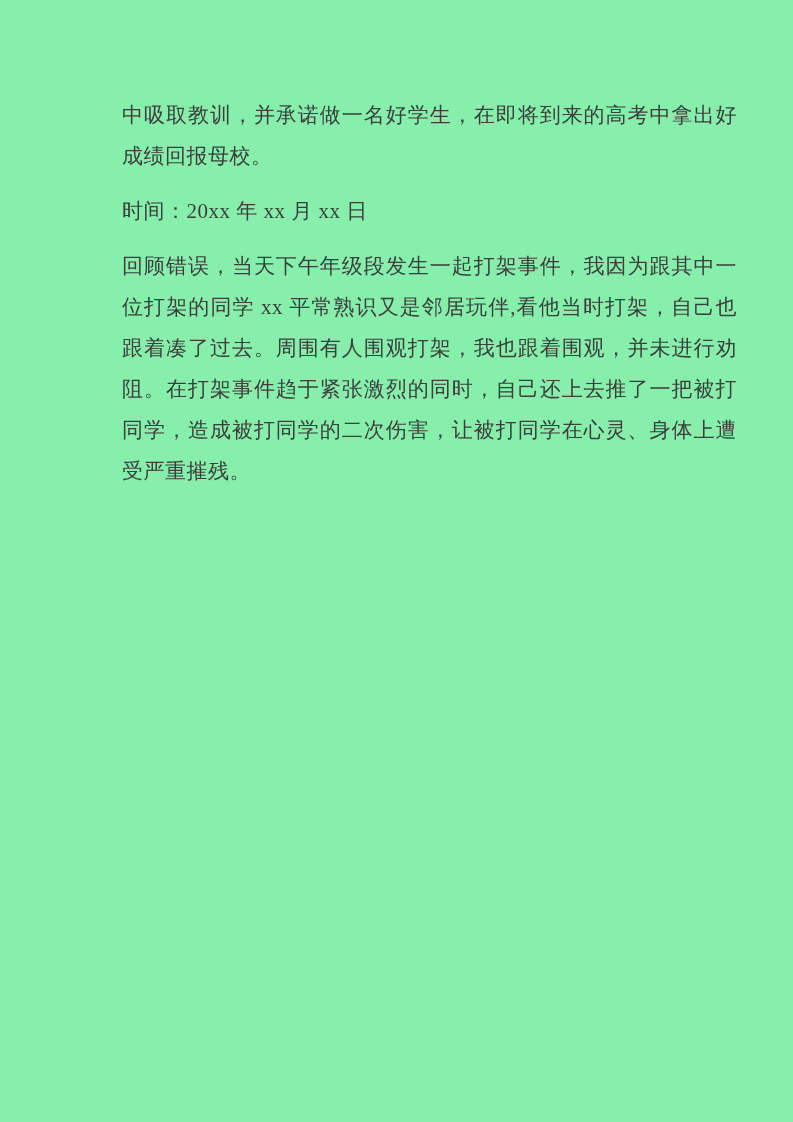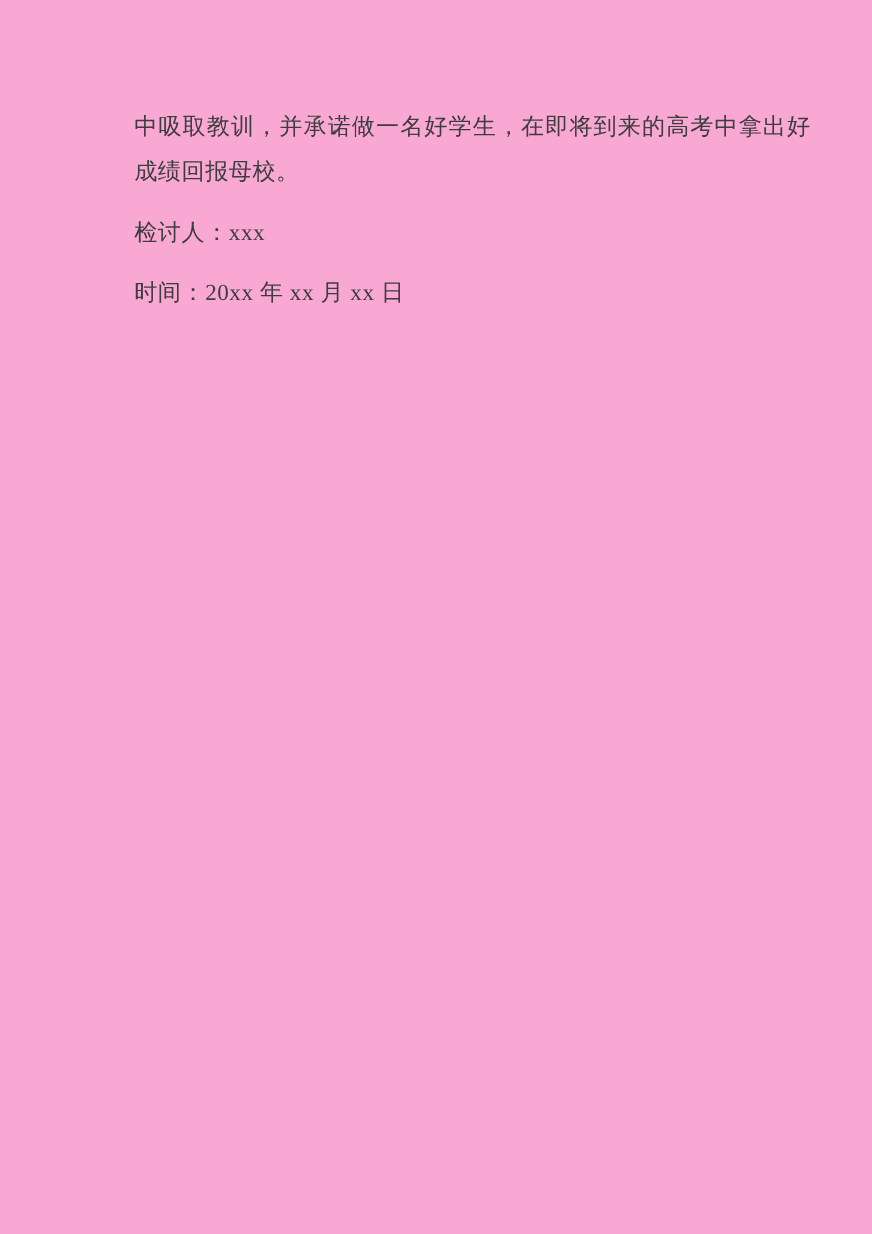"中吸取教训，并承诺做一名好学生，在即将到来的高考中拿出好成绩回报母校。" .doc-page { background: #f9a8d4 -> #86efac }
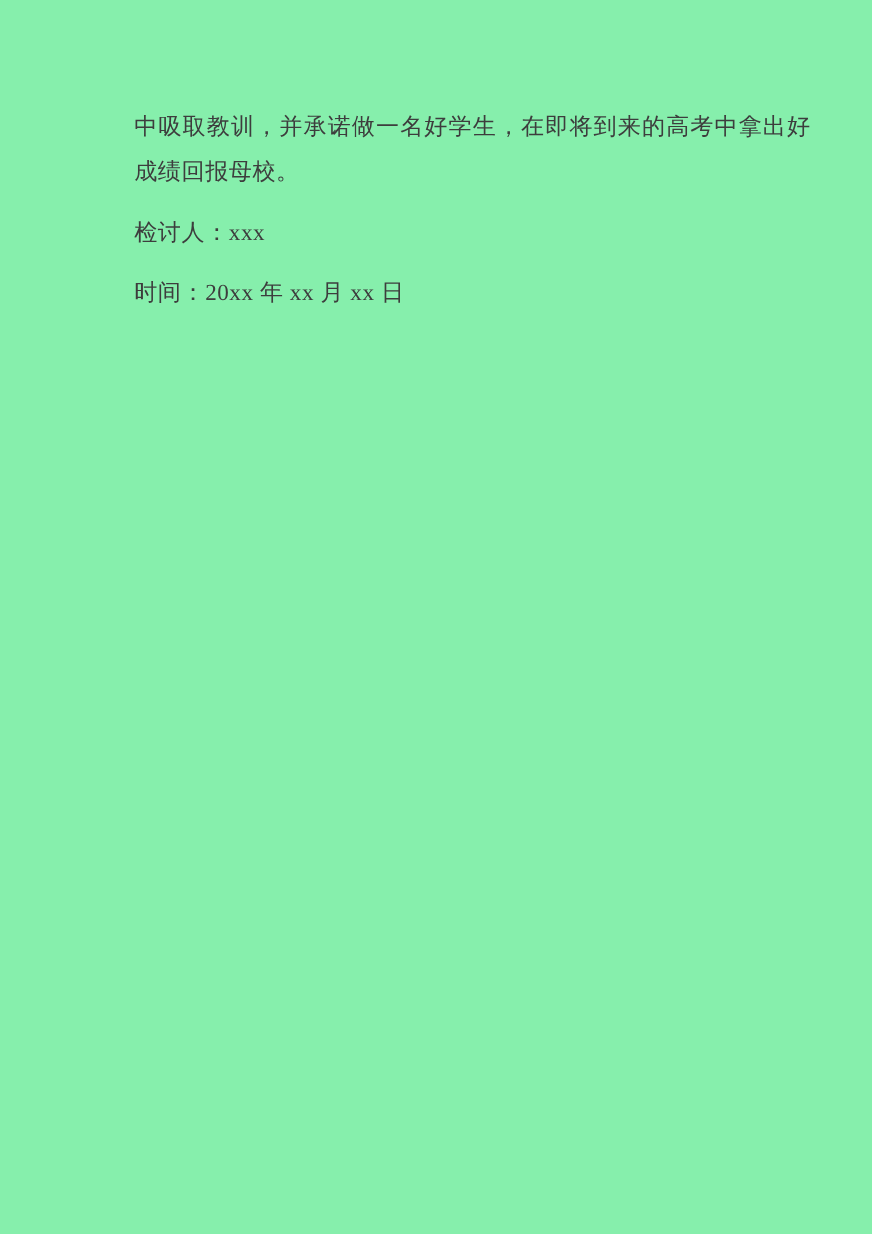"检讨人：xxx" p { html: <p>检讨人：xxx</p> -> none }
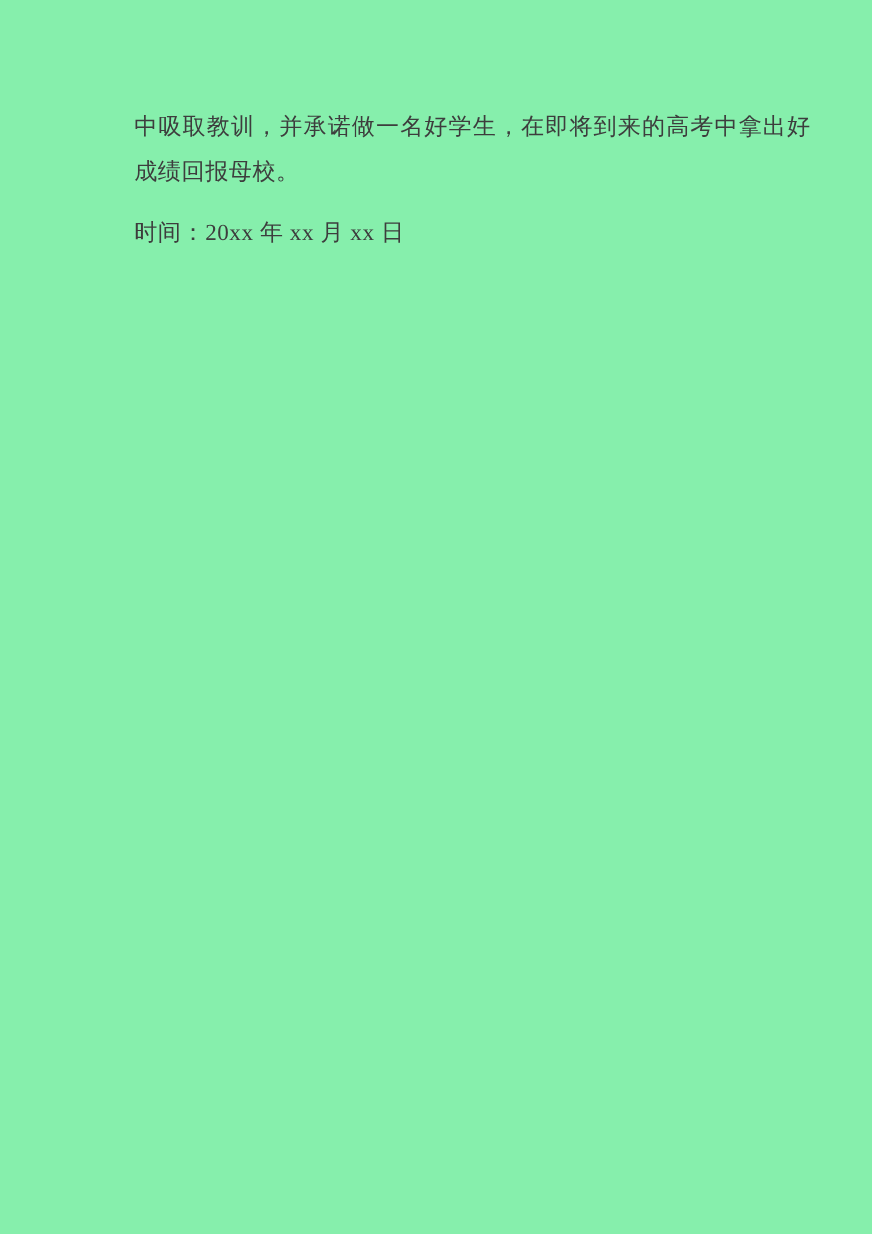"回顾错误，当天下午年级段发生一起打架事件，我因为跟其中一位打架的同学 xx" p { html: none -> <p>回顾错误，当天下午年级段发生一起打架事件，我因为跟其中一位打架的同学 xx 平常熟识又是邻居玩伴,看他当时打架，自己也跟着凑了过去。周围有人围观打架，我也跟着围观，并未进行劝阻。在打架事件趋于紧张激烈的同时，自己还上去推了一把被打同学，造成被打同学的二次伤害，让被打同学在心灵、身体上遭受严重摧残。</p> }
